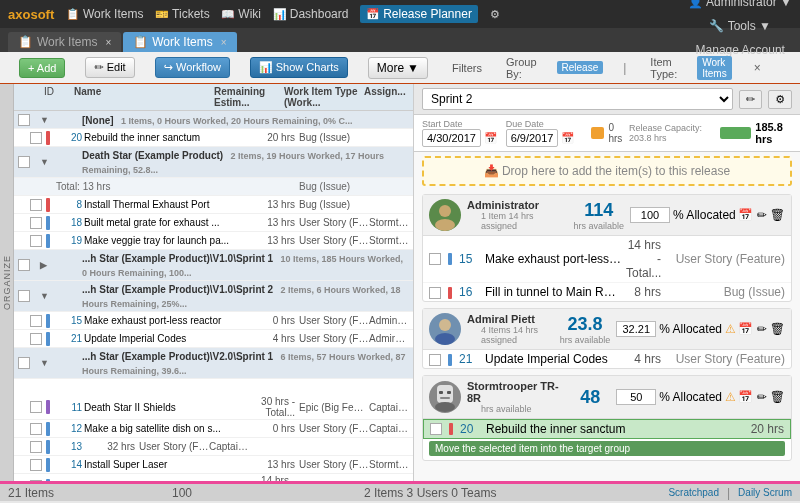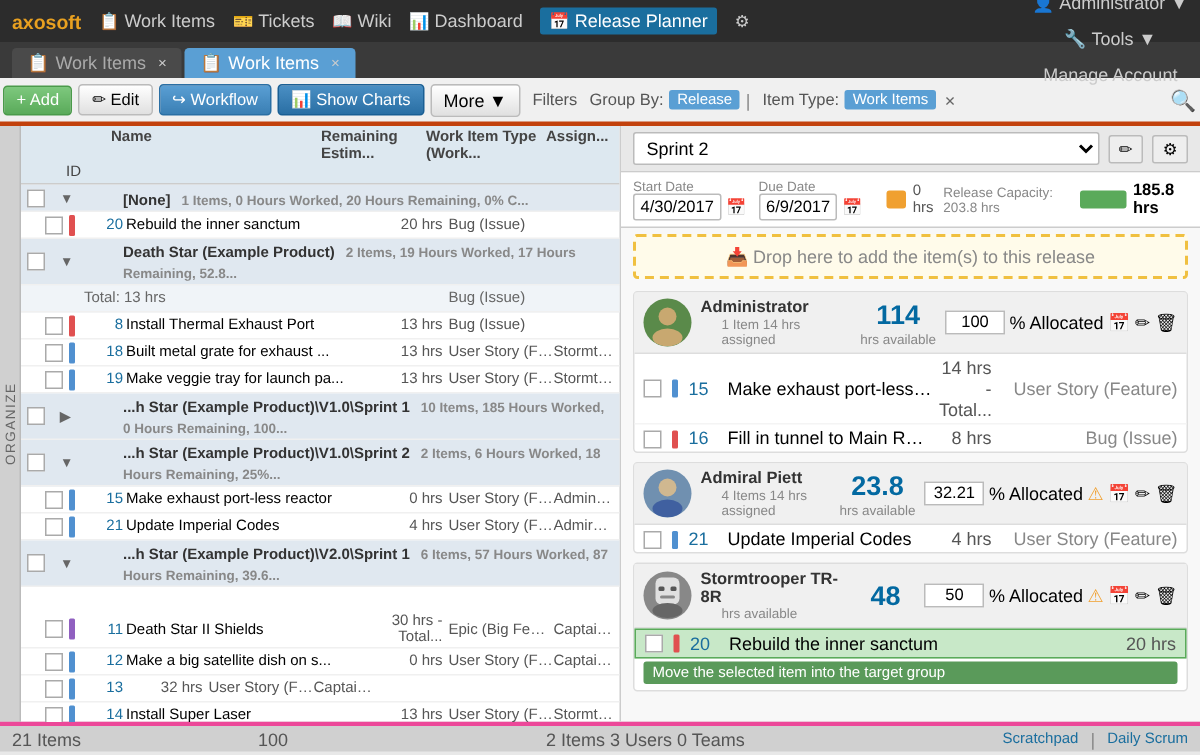"+ Add" .toolbar { border-bottom: 3px solid #c2410c -> 1px solid #c2410c; gap: 4px -> 20px; padding: 0 2px -> 0 19px }
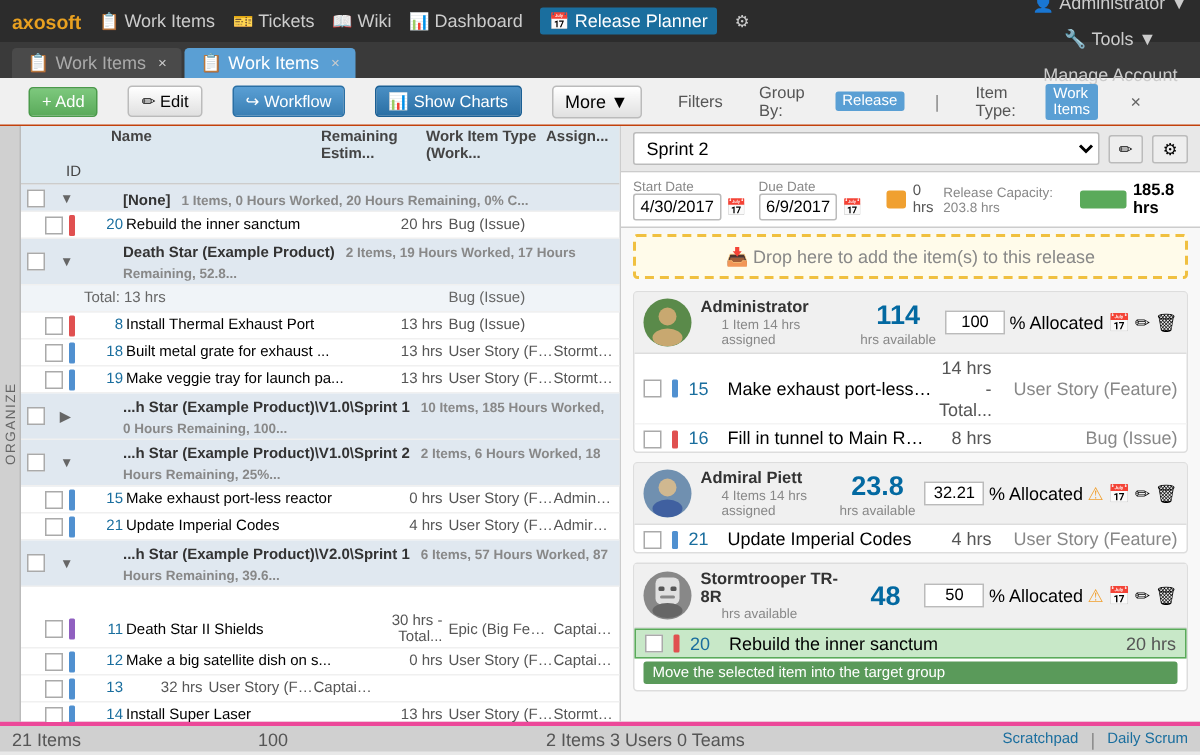"ID" div.col-id { margin-top: 23px -> none }
